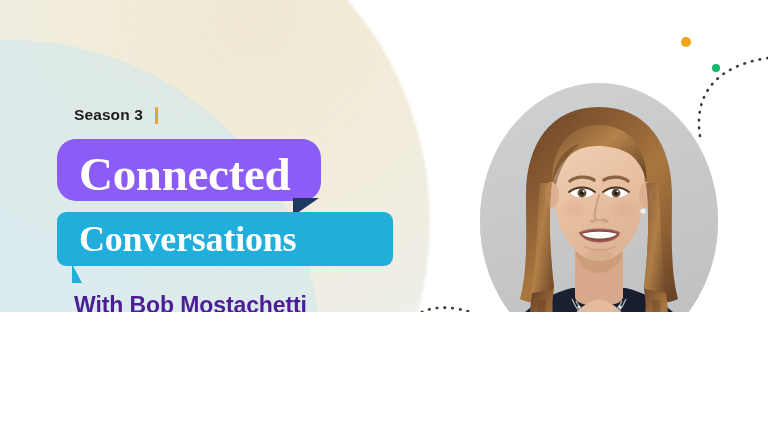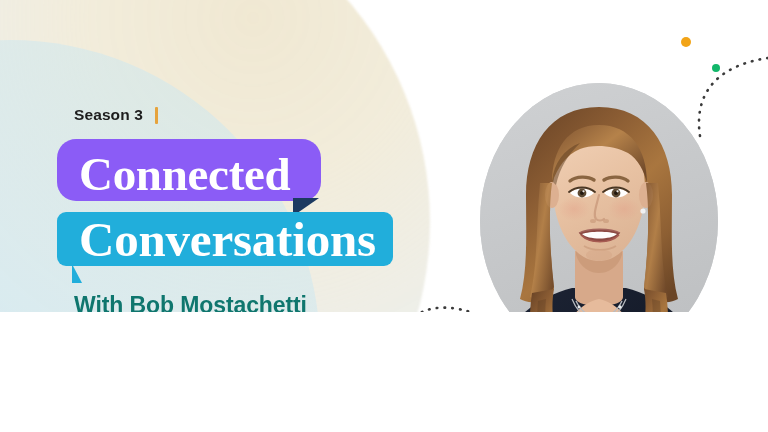"Conversations" .bubble-cyan { font-size: 49px -> 36px }
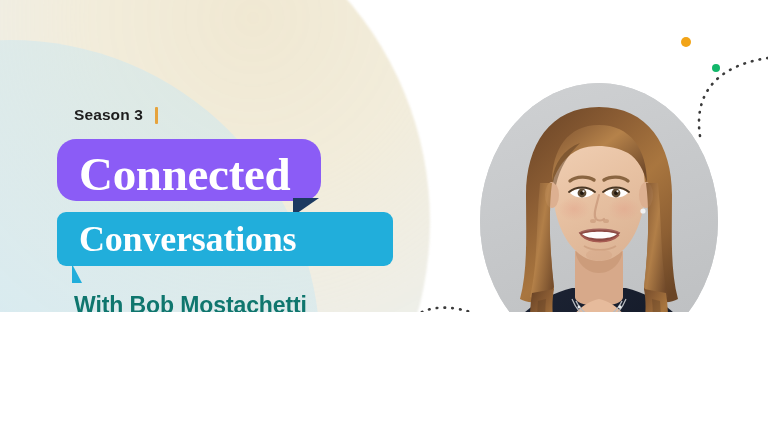"With Bob Mostachetti" .host { color: #0f766e -> #4c1d95 }
